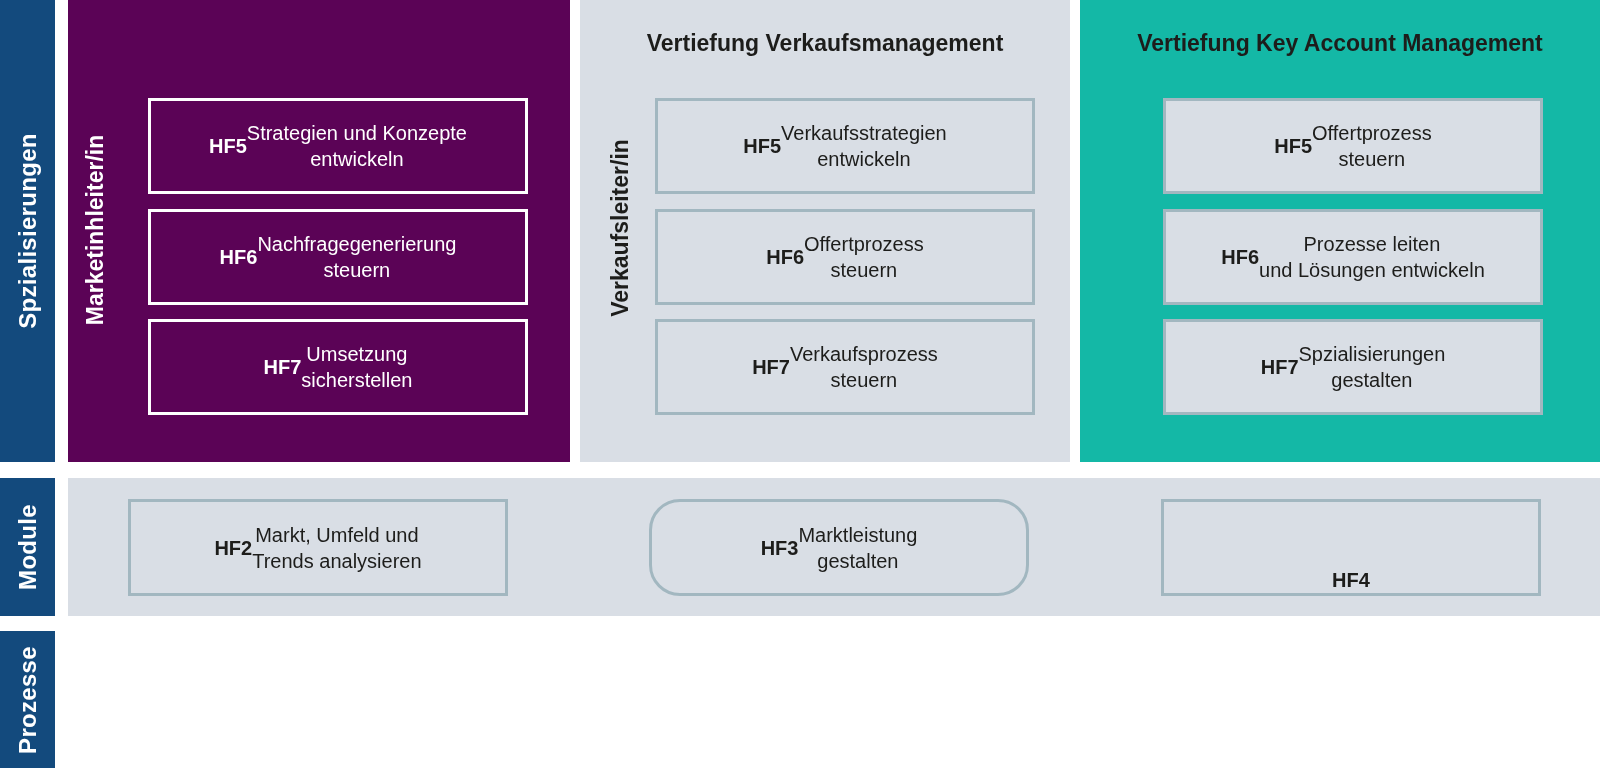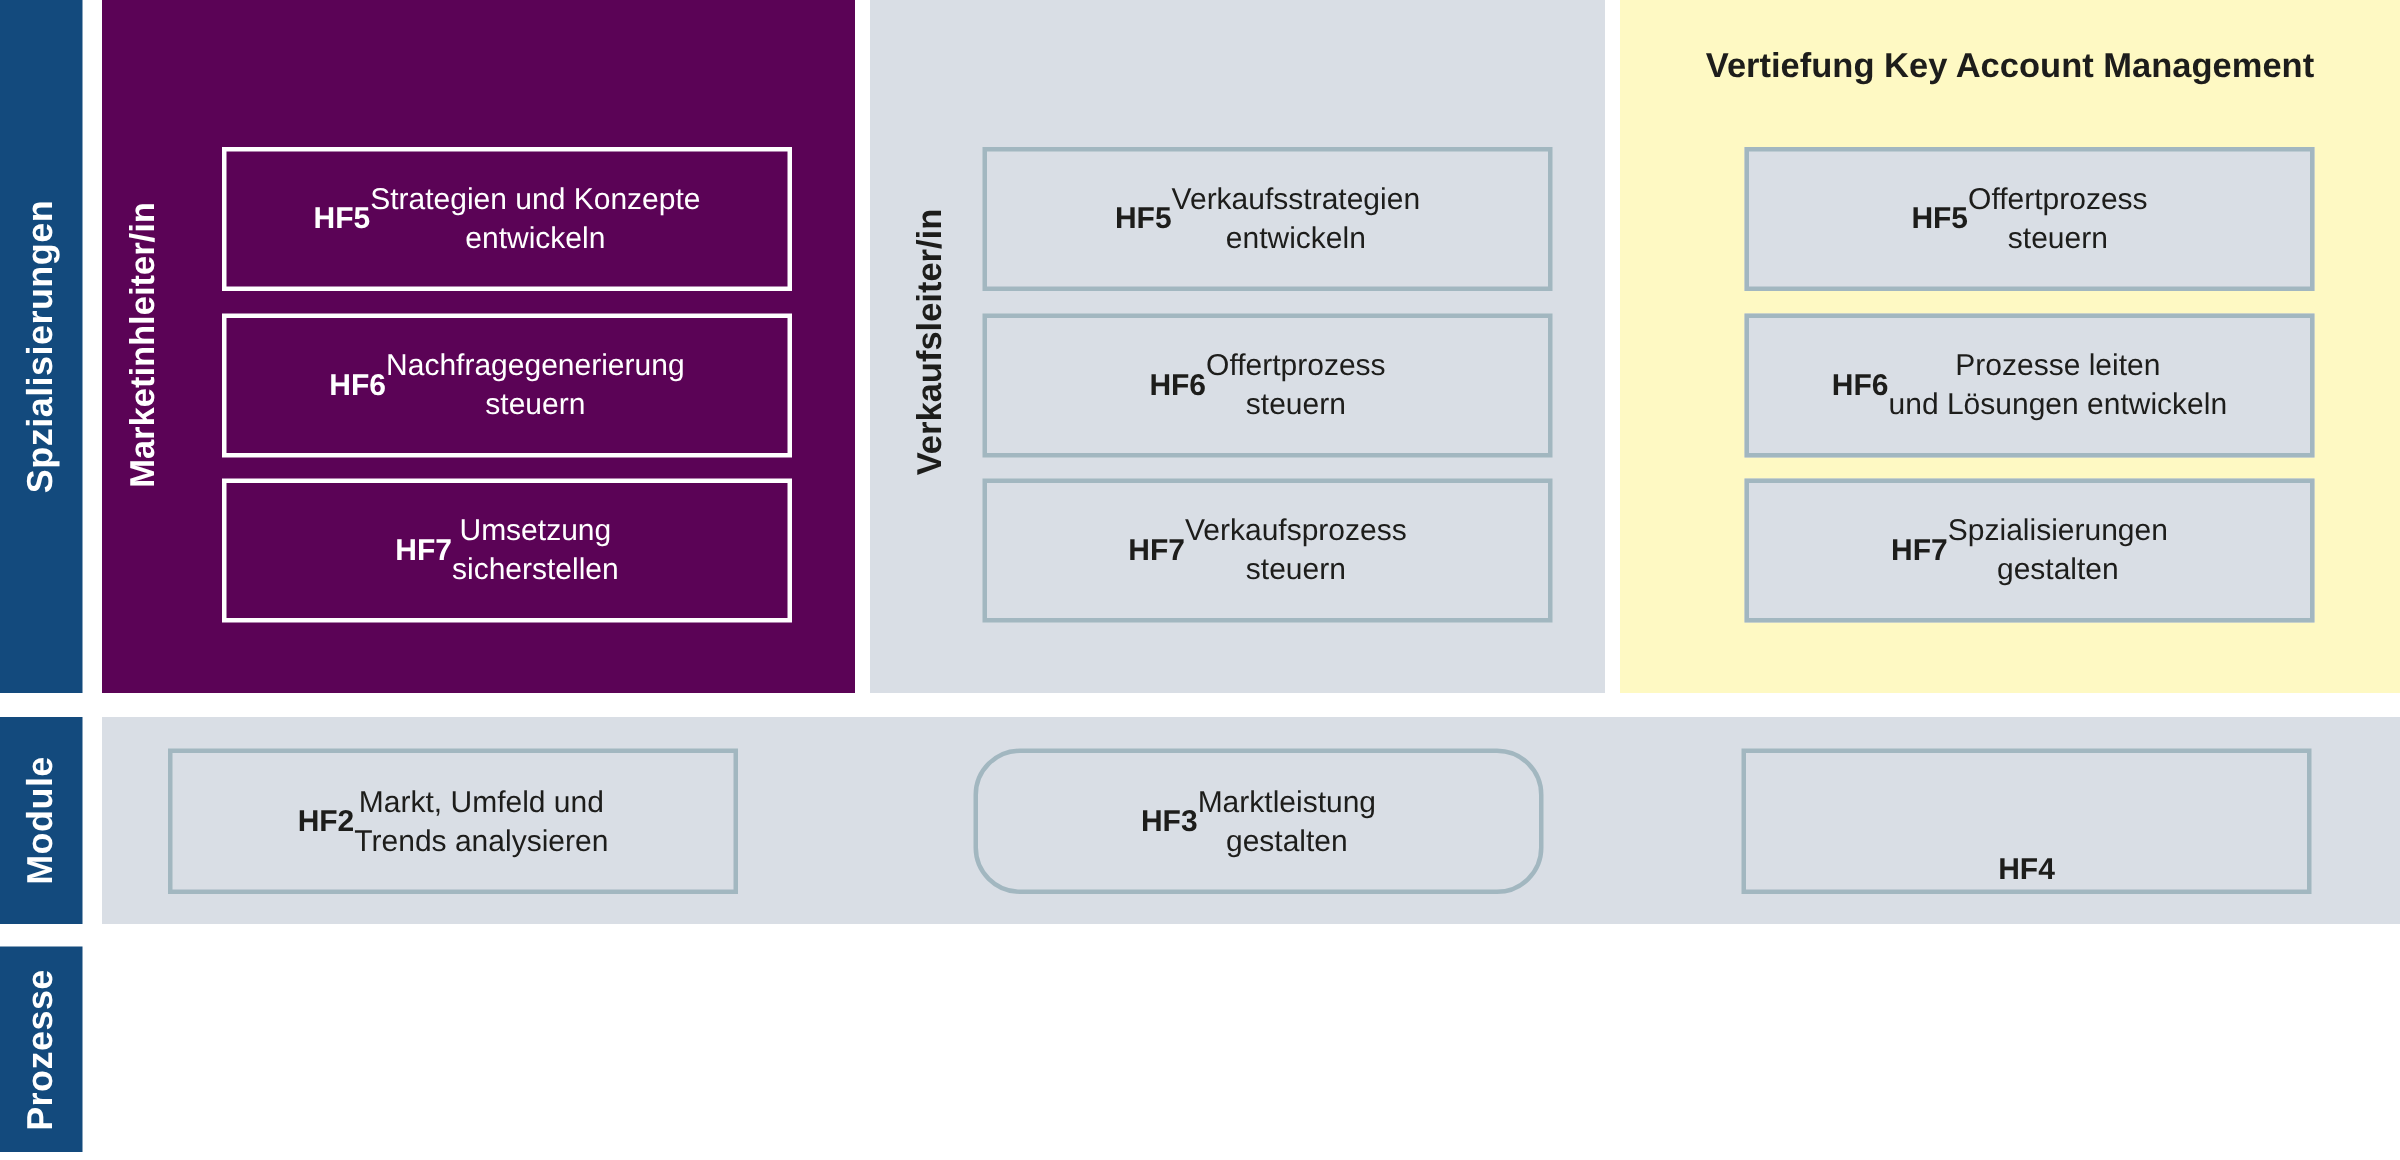"Vertiefung Verkaufsmanagement" div.col-title { html: none -> <div>Vertiefung Verkaufsmanagement</div> }
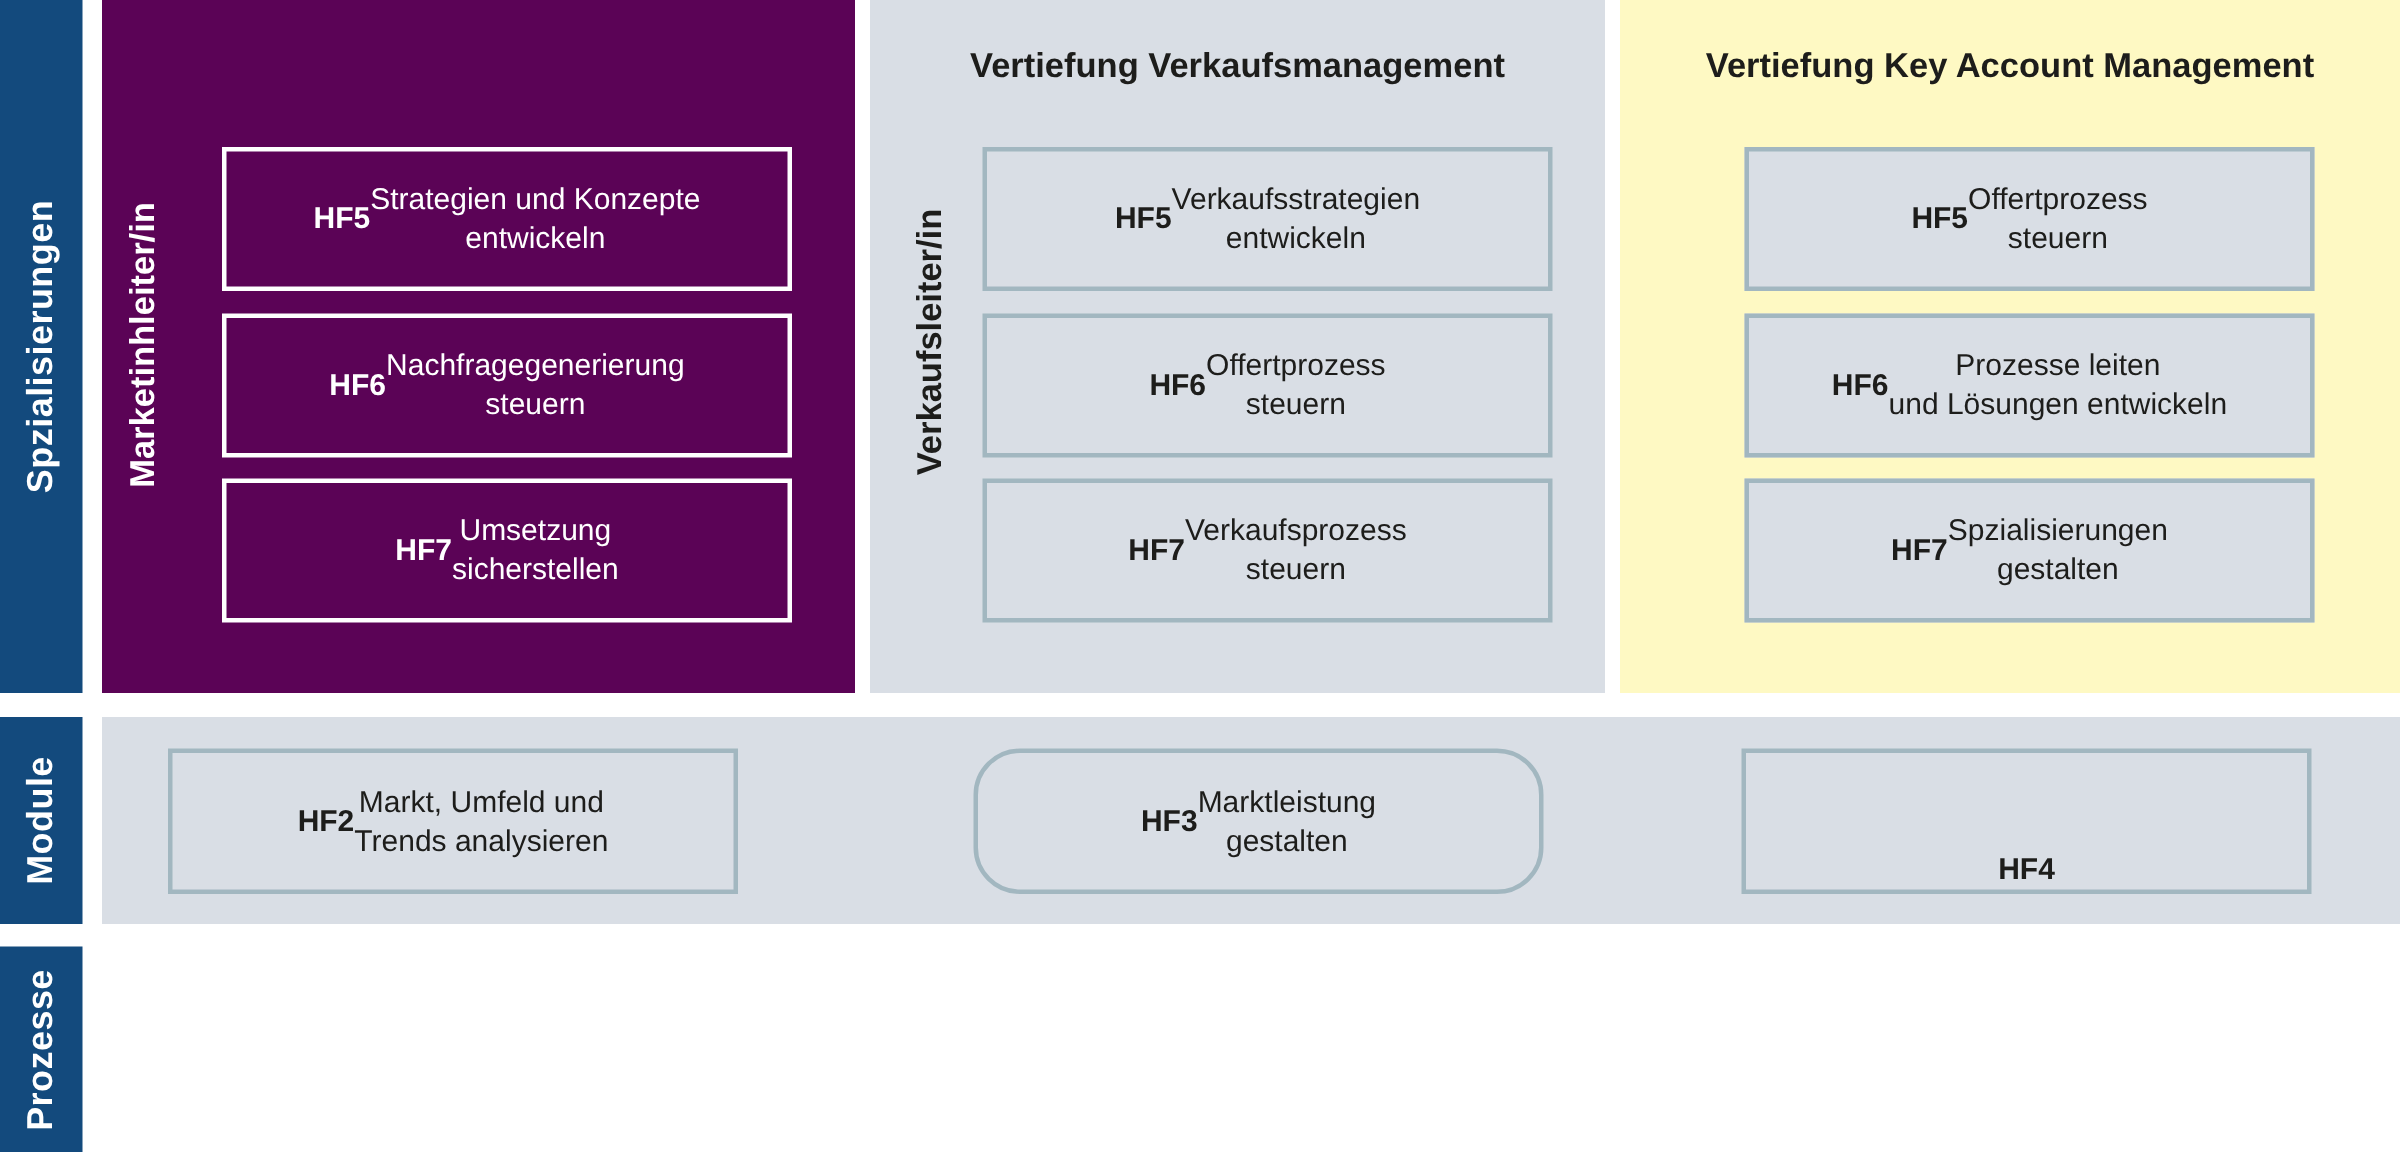"Vertiefung Key Account Management" .col-gray3 { background: #fef9c3 -> #14b8a6 }
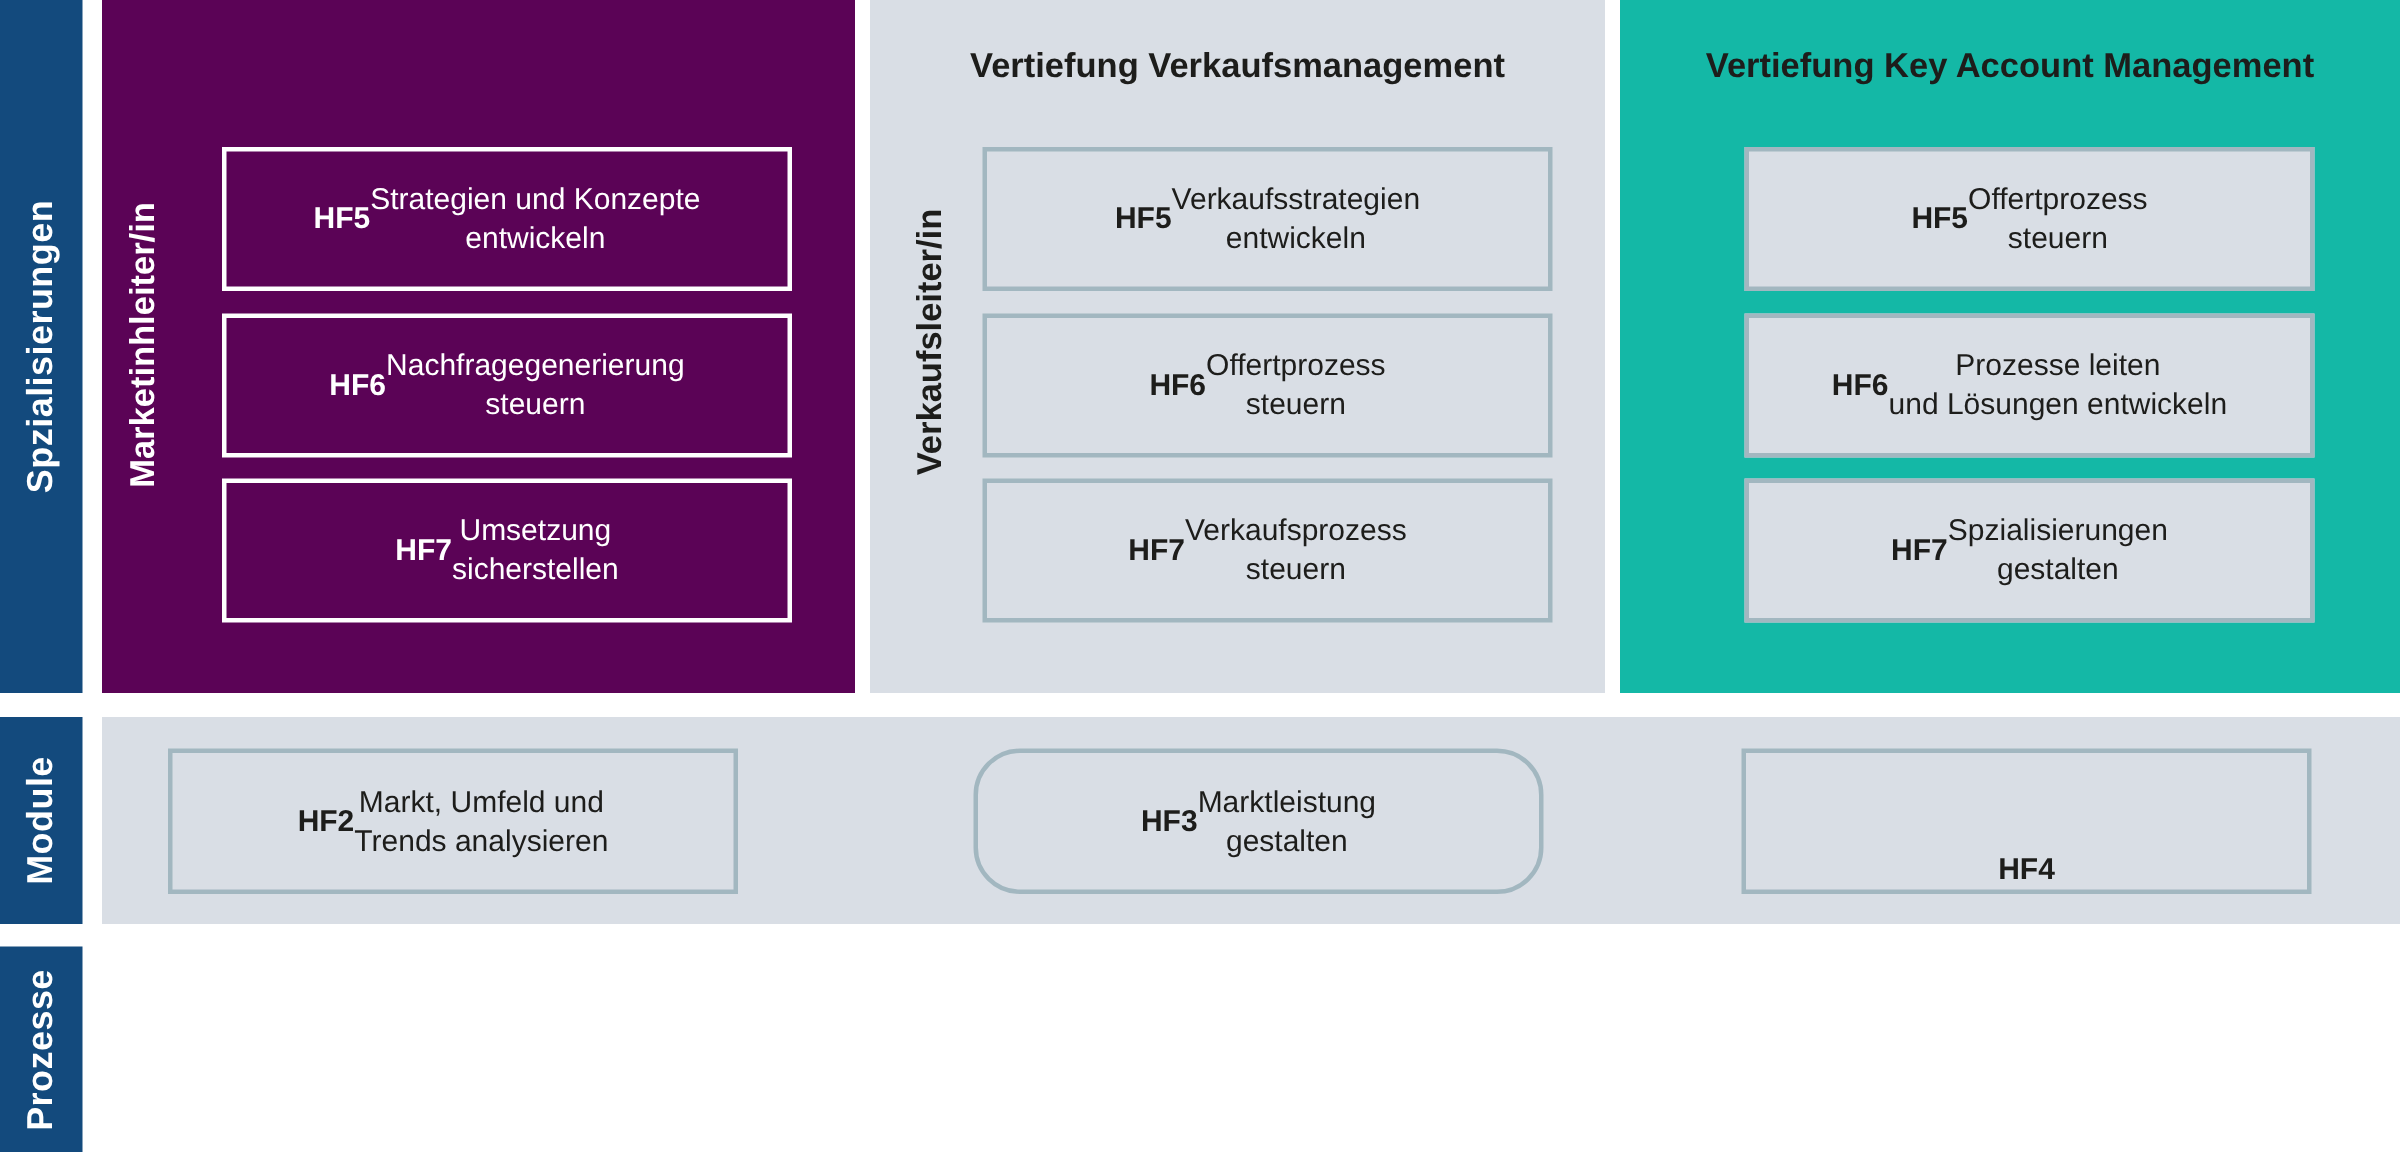"HF2" .band-box1 { left: 44px -> 60px }
